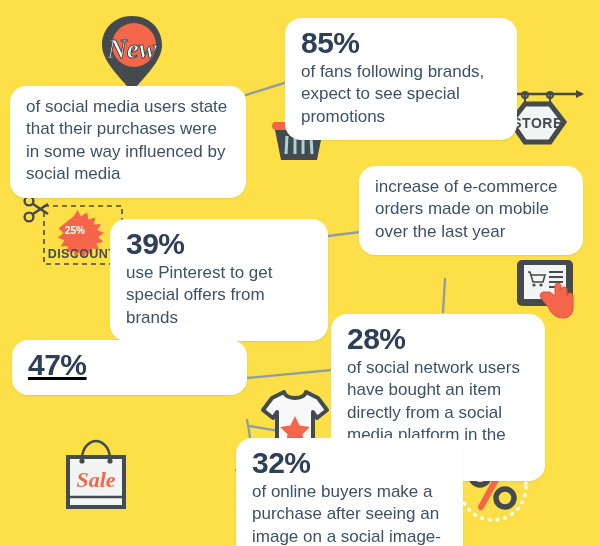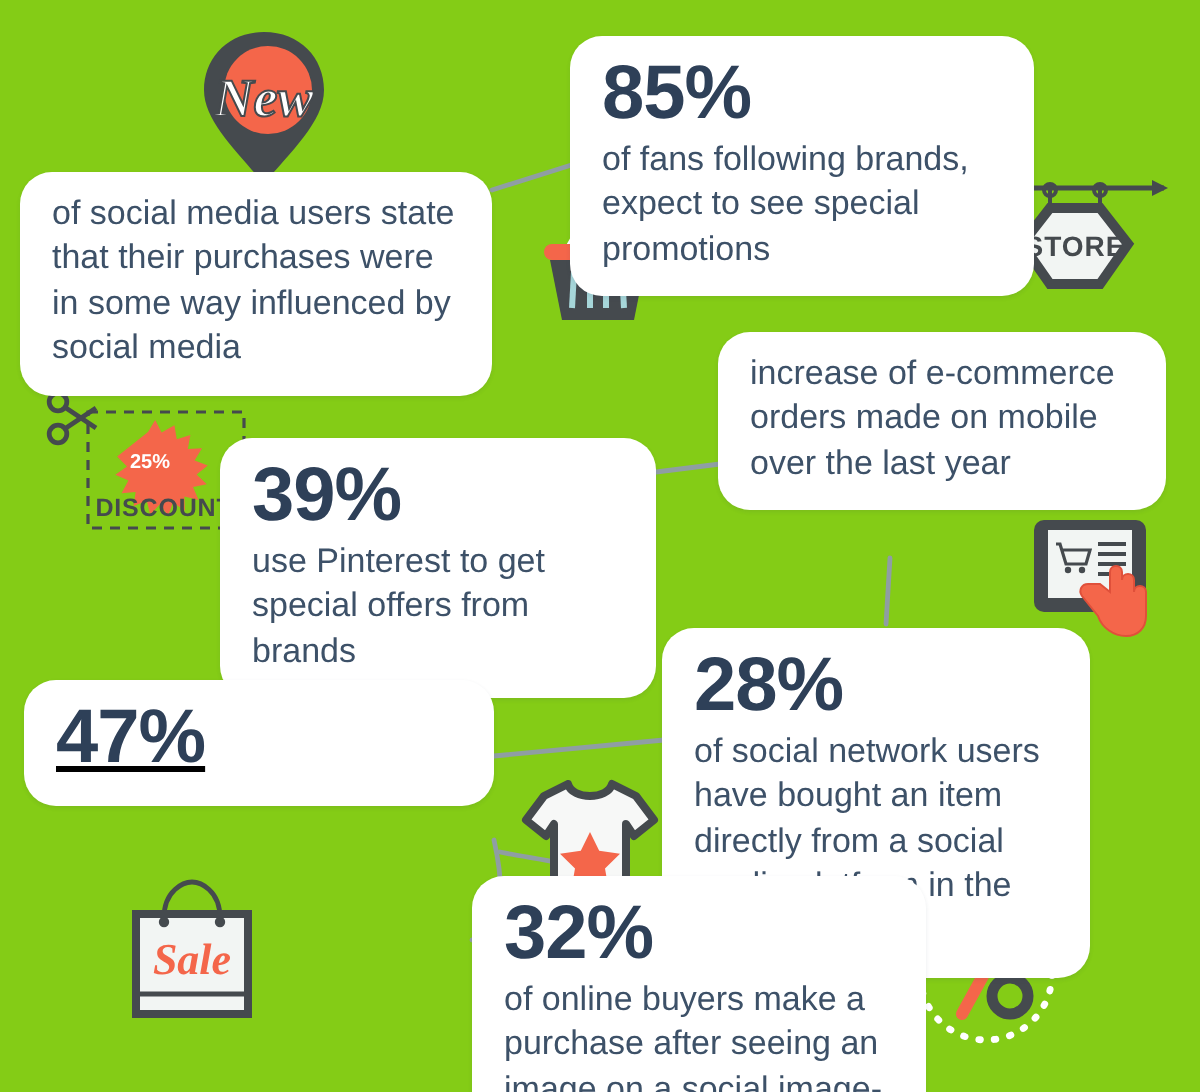"New" #infographic { background: #84cc16 -> #fde047 }
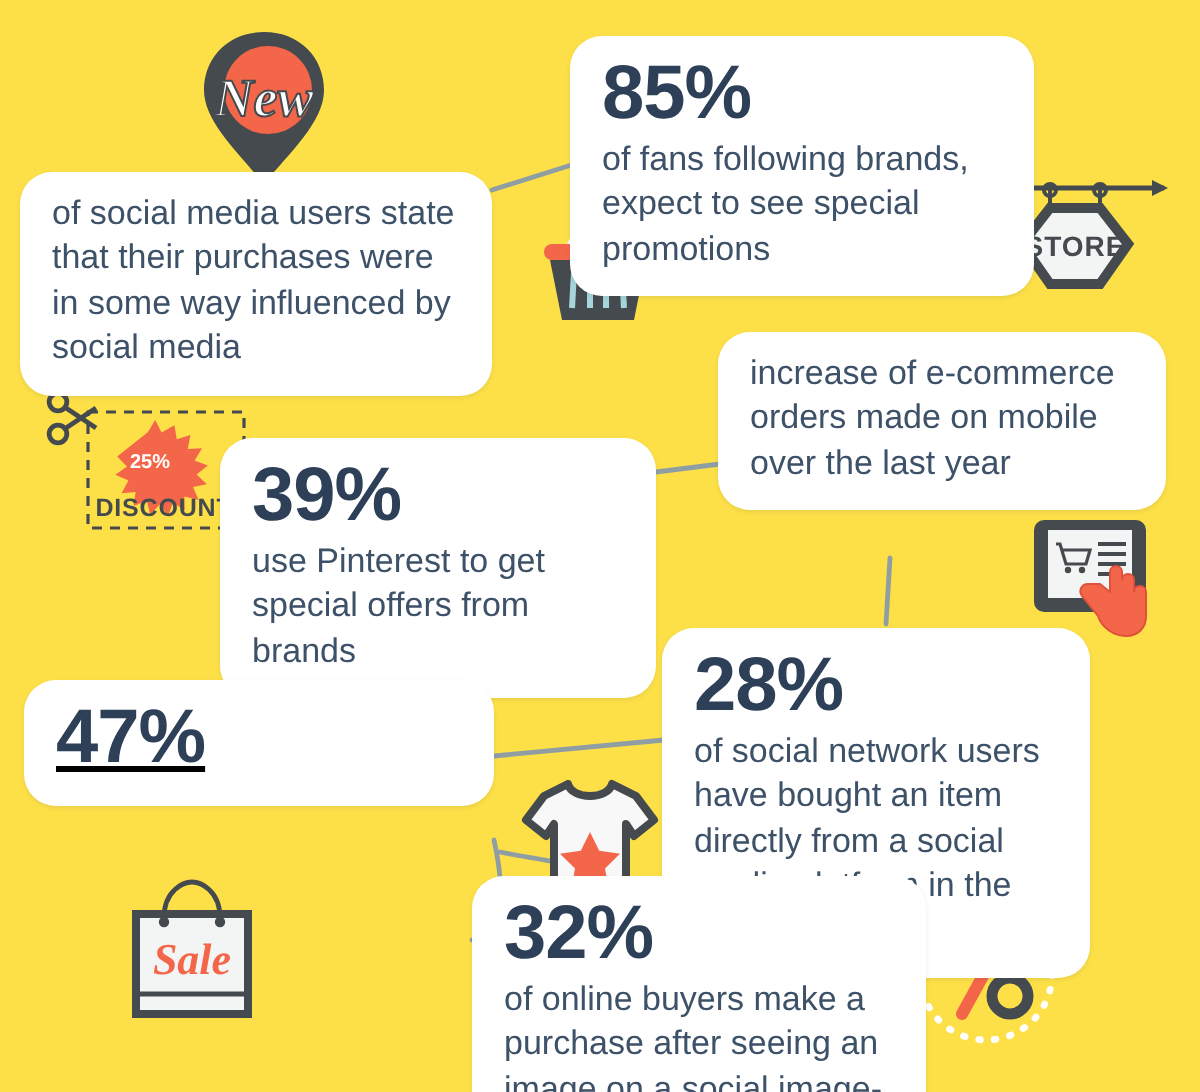"85%" .stat-value { font-size: 38px -> 30px }
